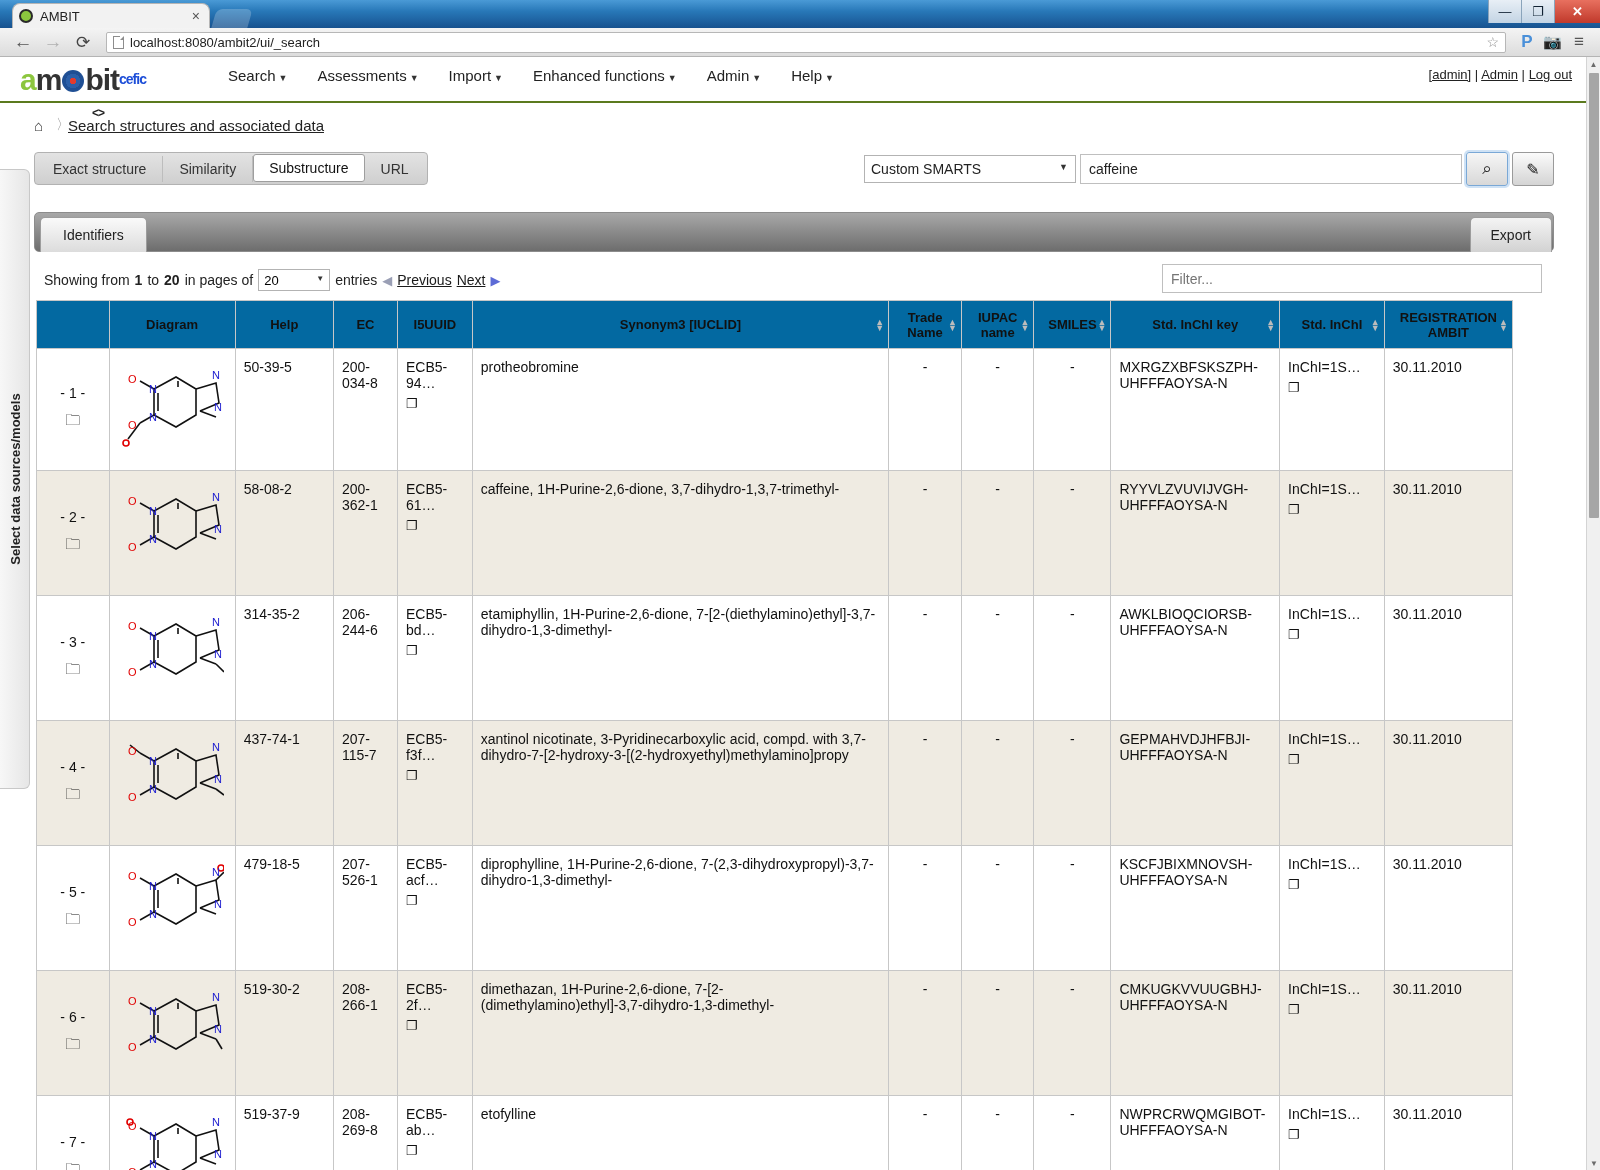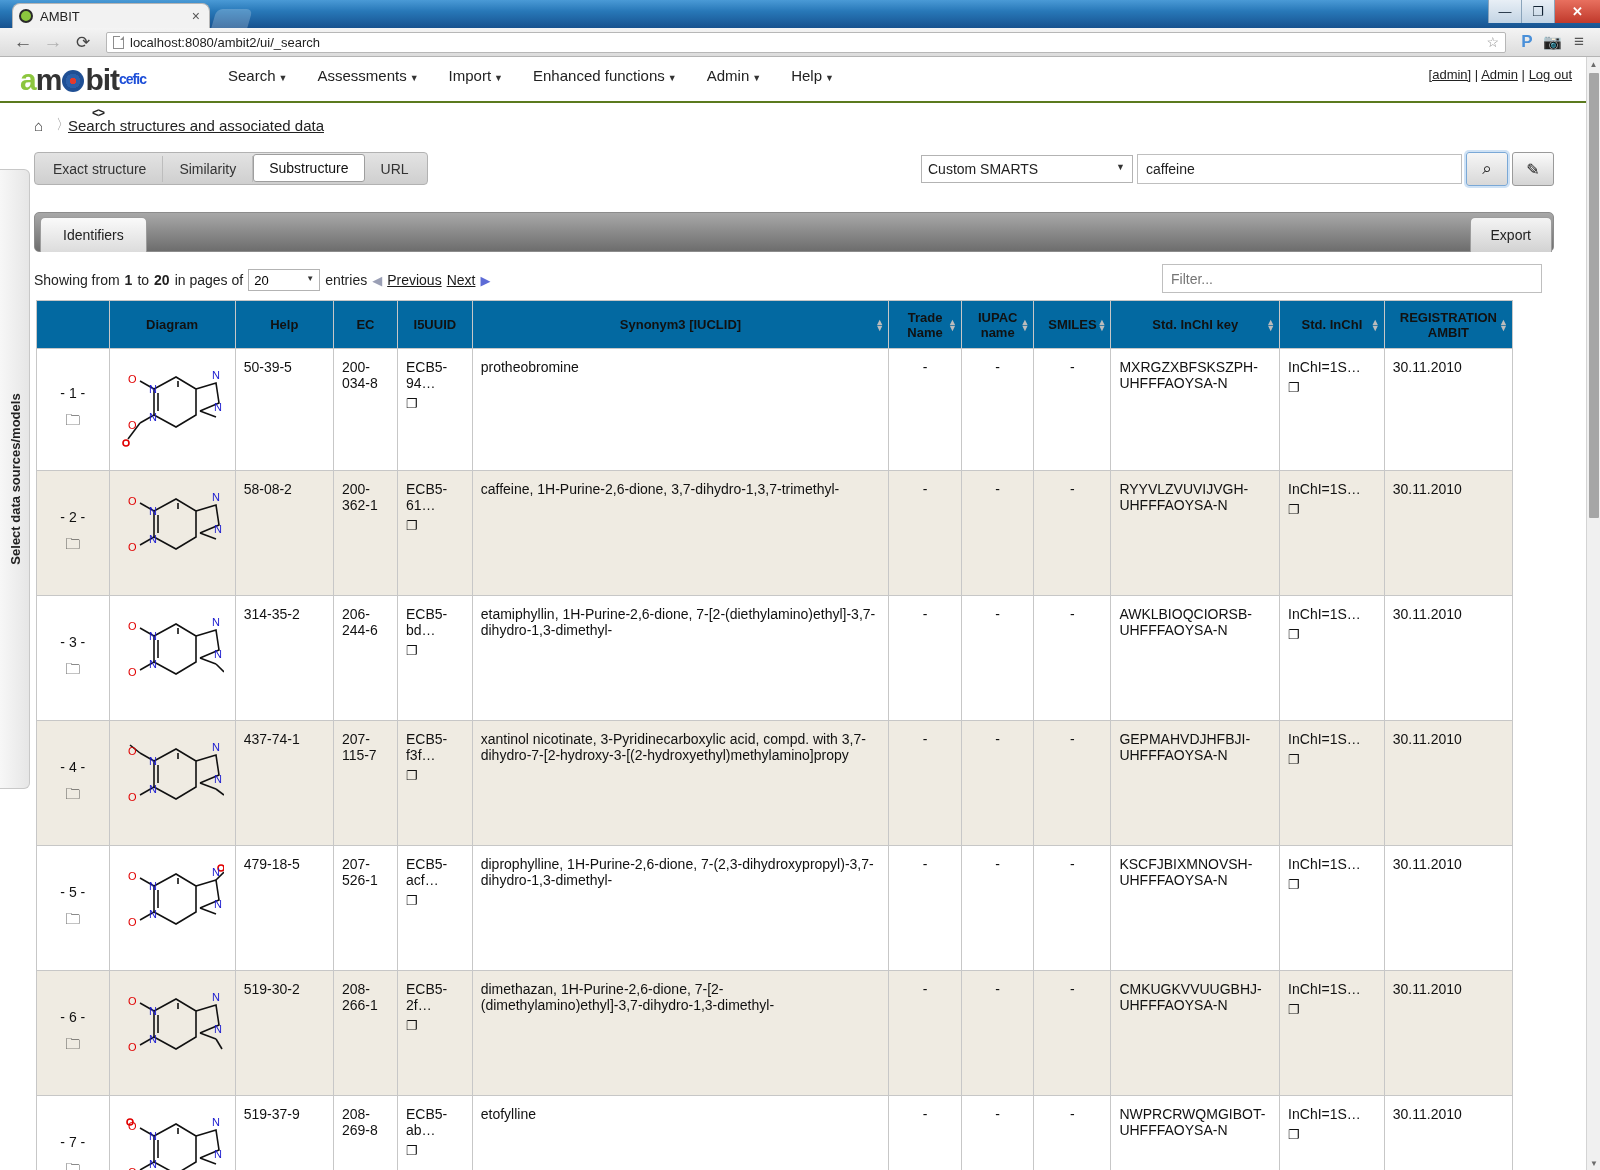"caffeine" .q-input { width: 325px -> 382px }
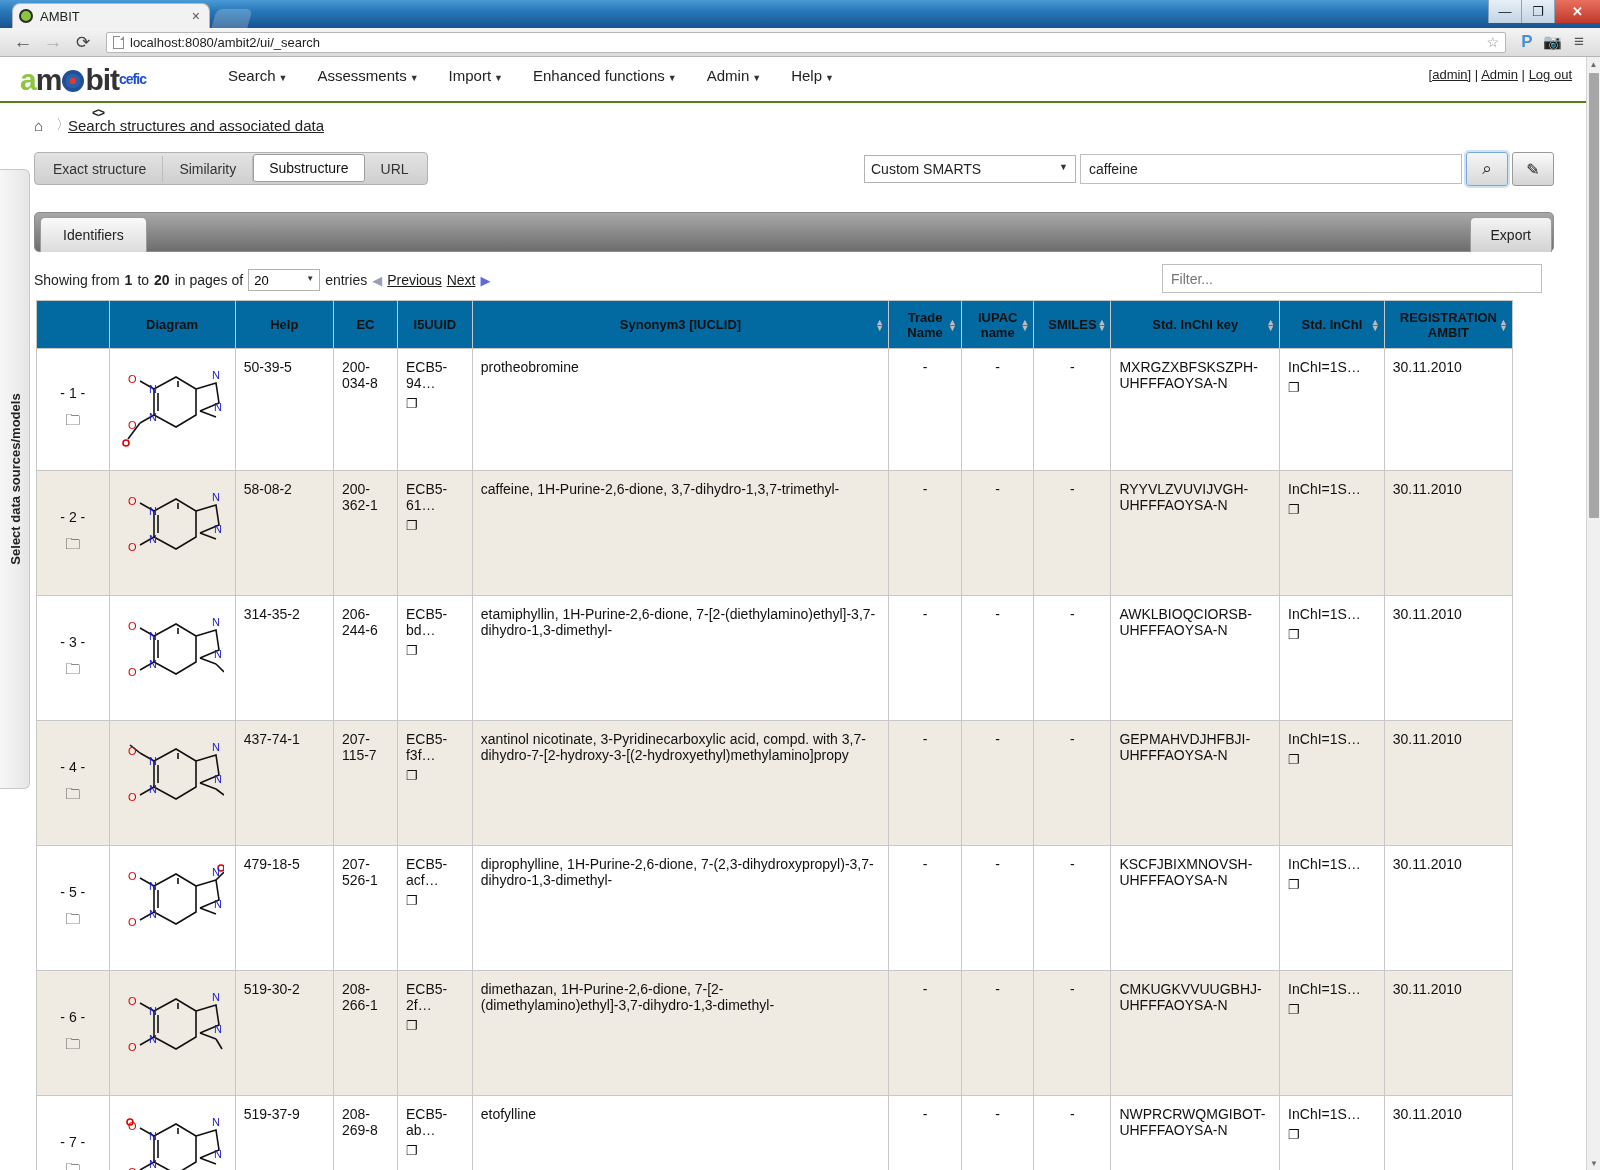"Showing from" .showing { left: 0 -> 10px }
